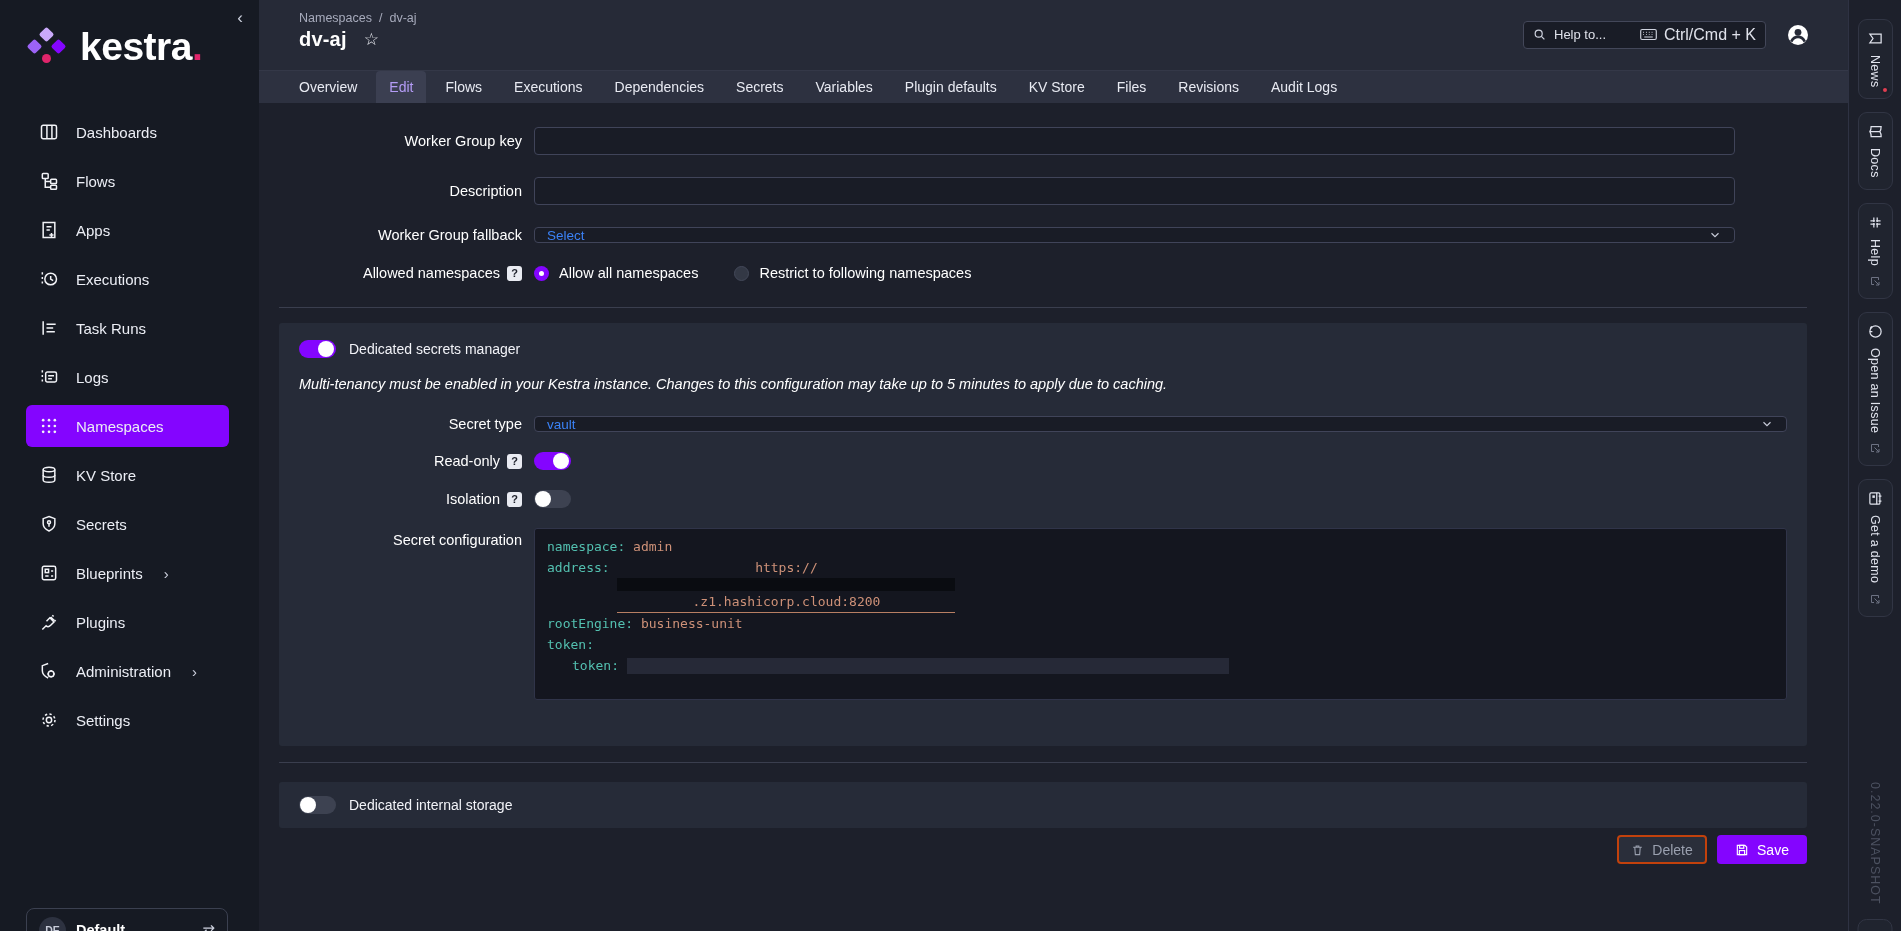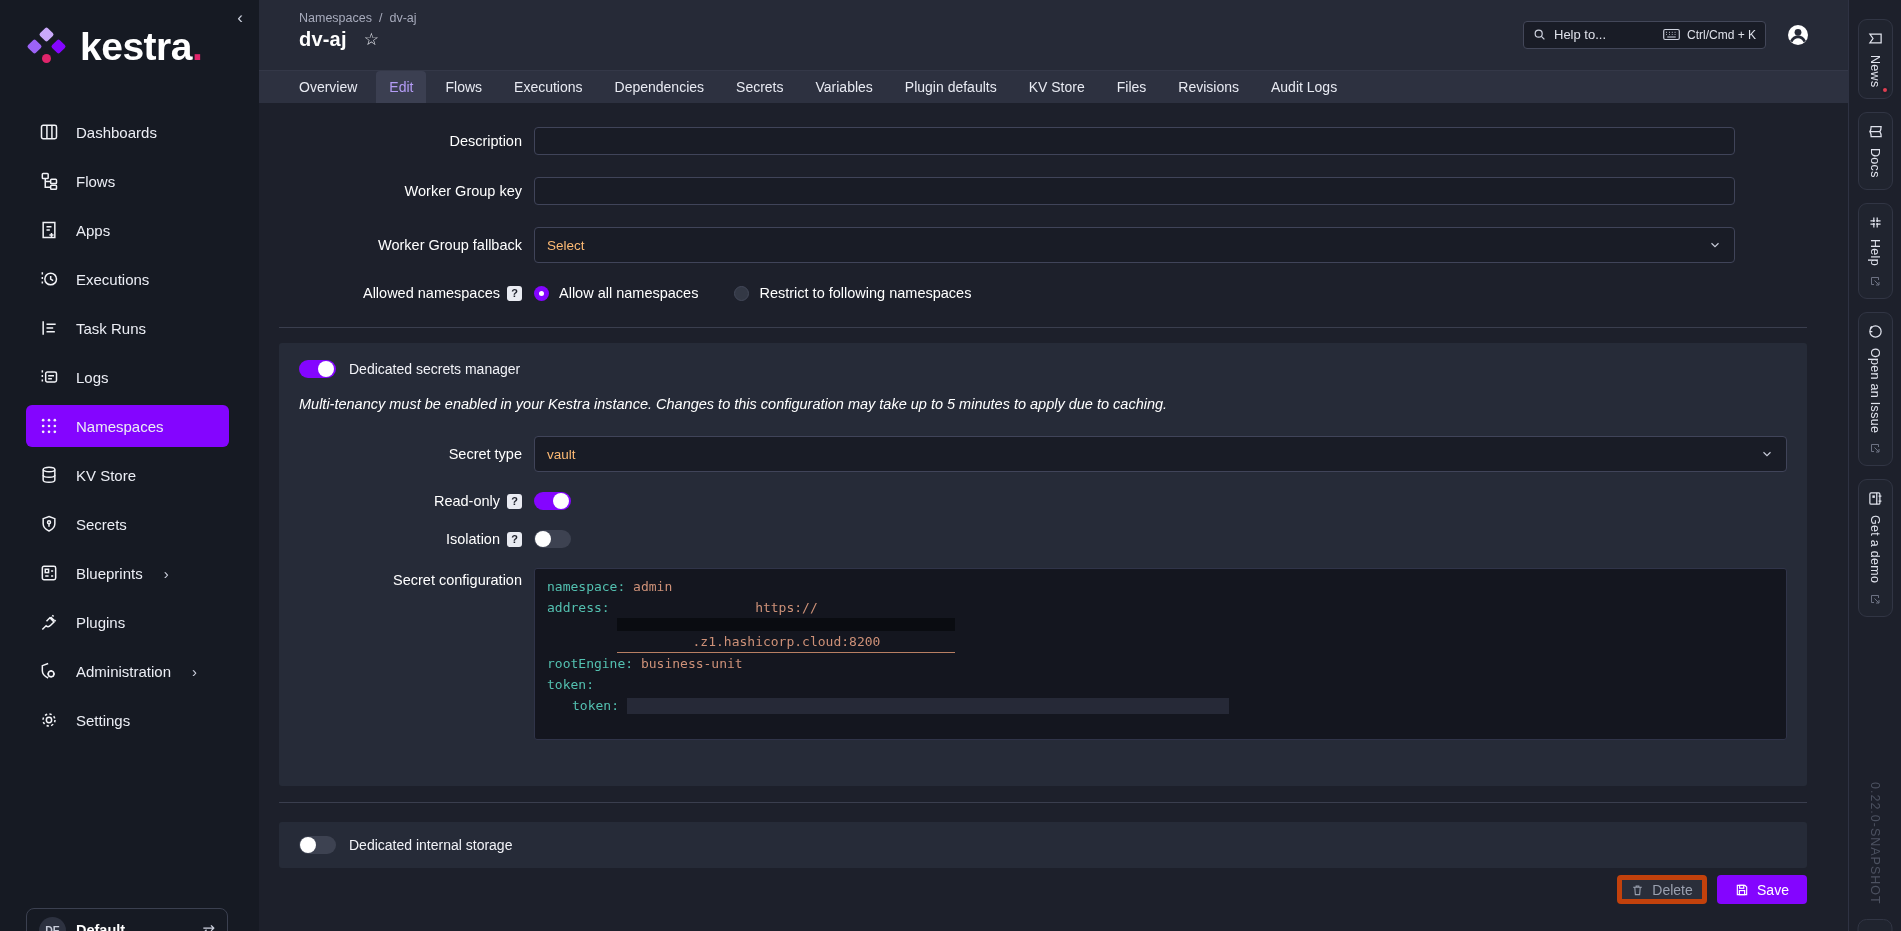"Ctrl/Cmd + K" .shortcut { font-size: 12px -> 16px }
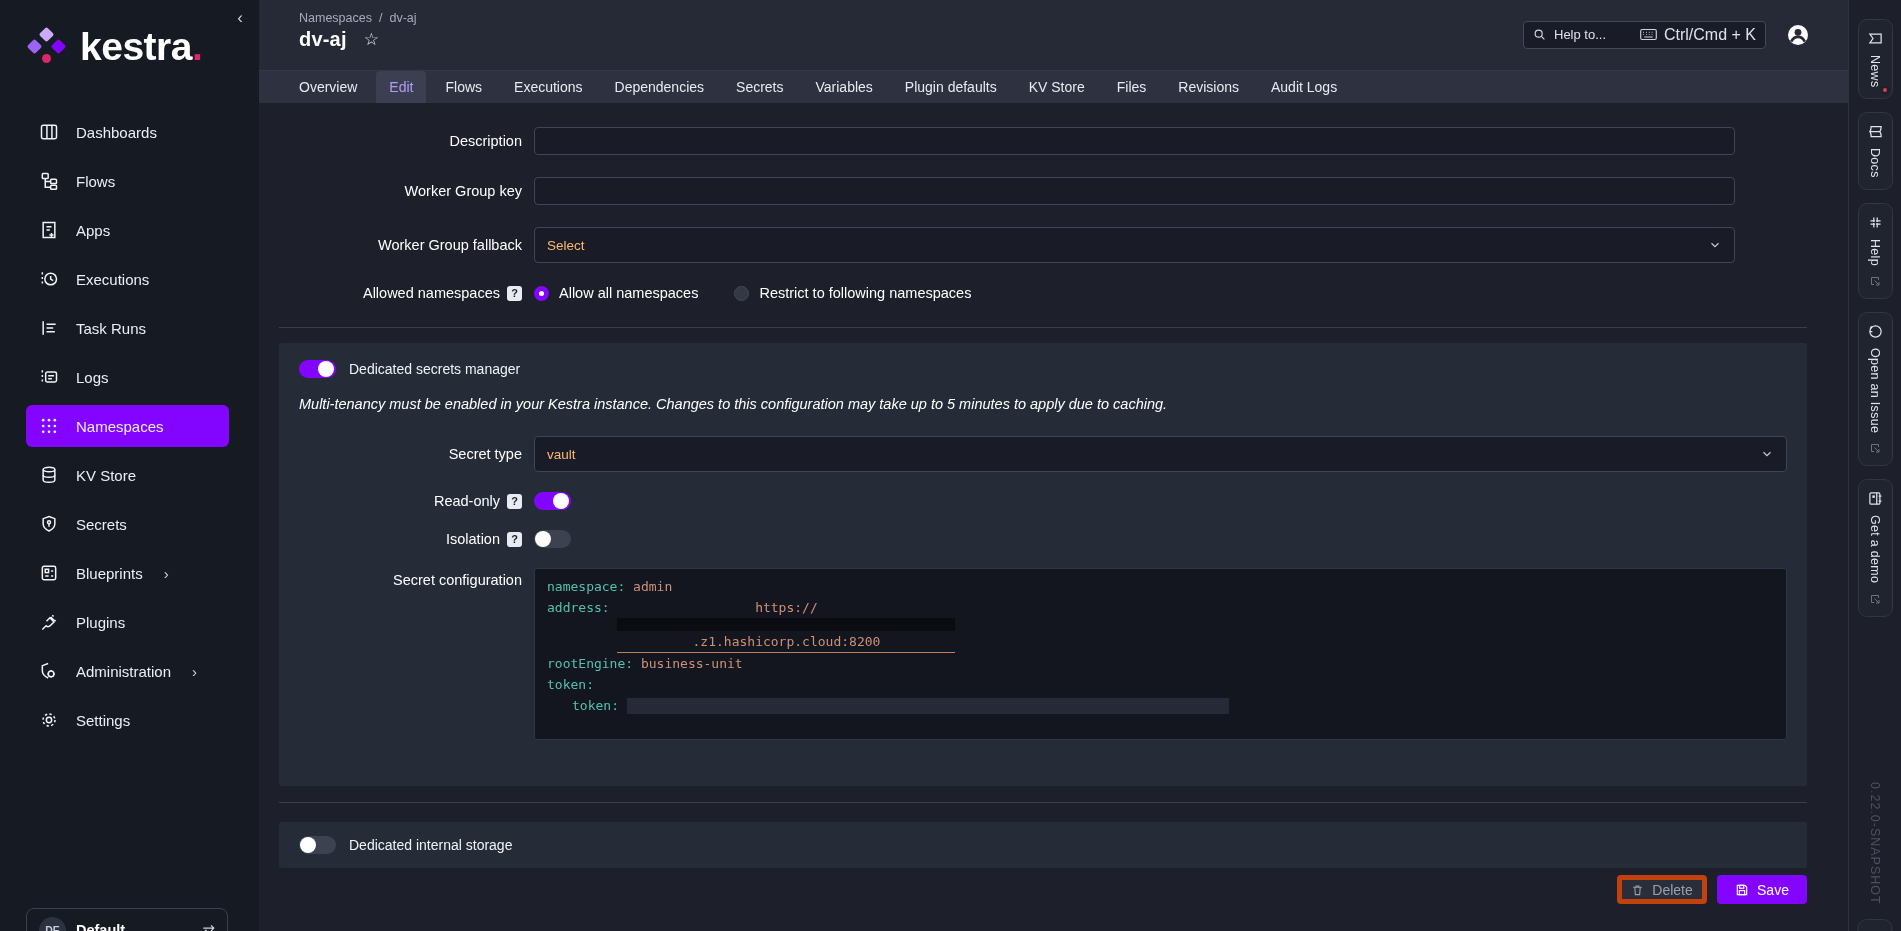"Description" div.form-row { order: before "Worker Group key" -> after "Worker Group key" }
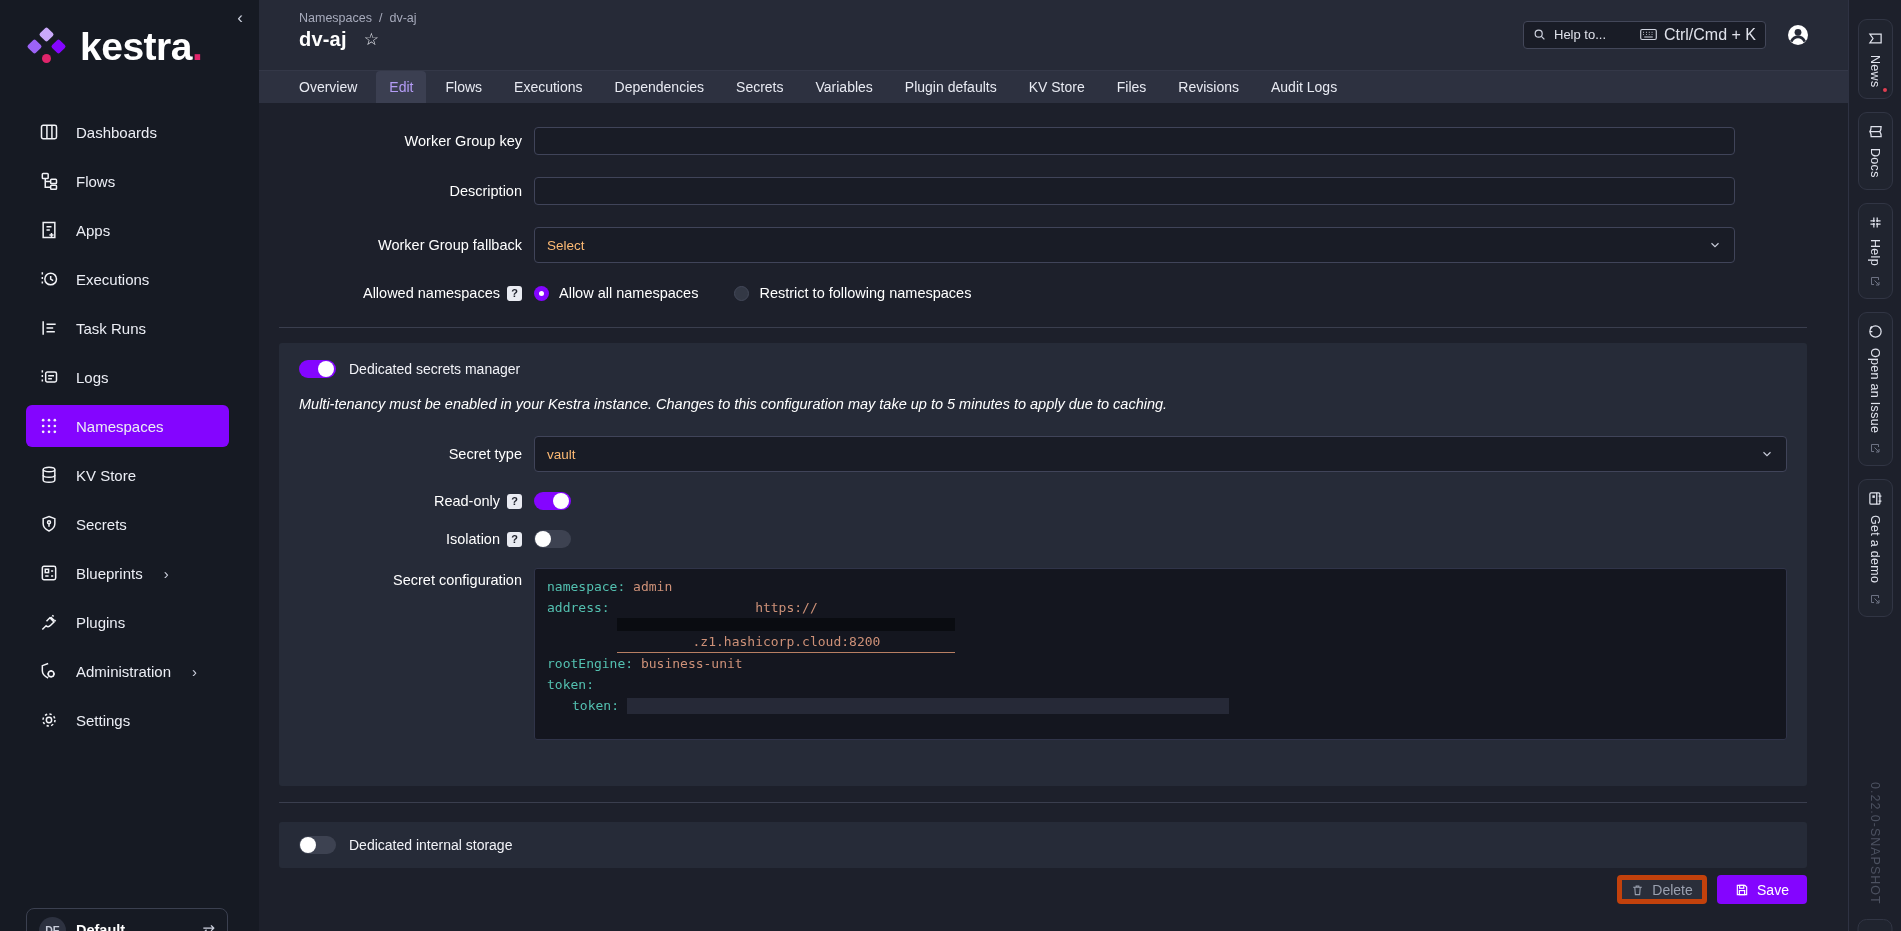"Select" .select { color: #fdba74 -> #3b82f6; height: 36px -> 16px }
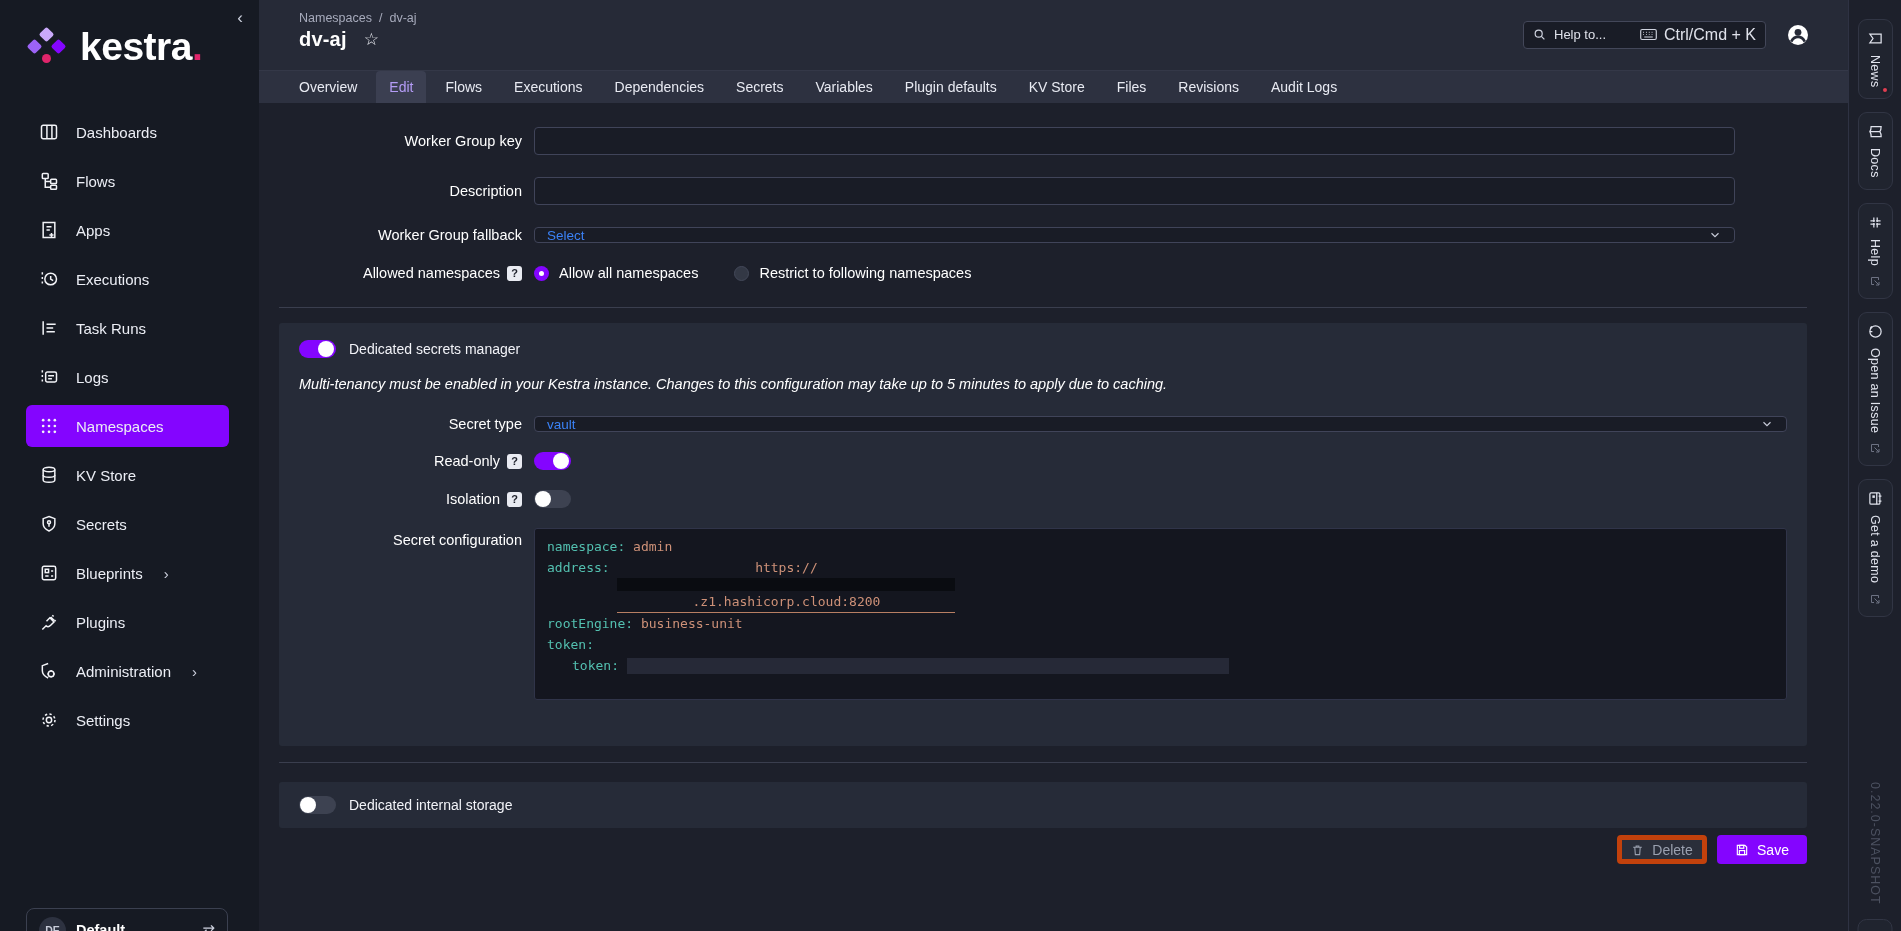"Delete" .btn-delete { border: 5px solid #c2410c -> 2px solid #c2410c }
